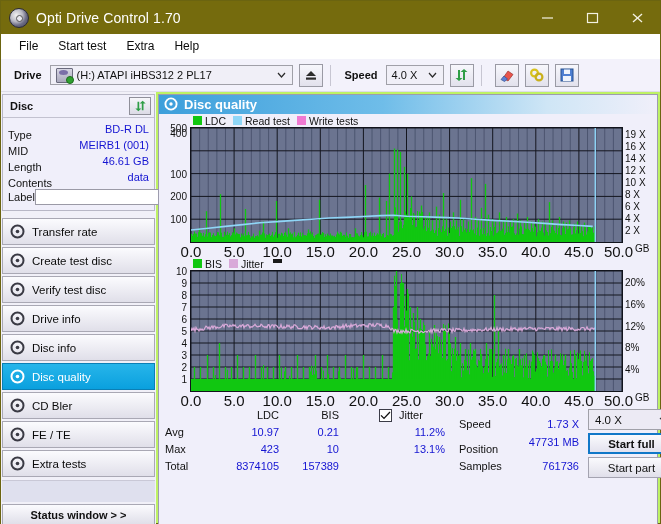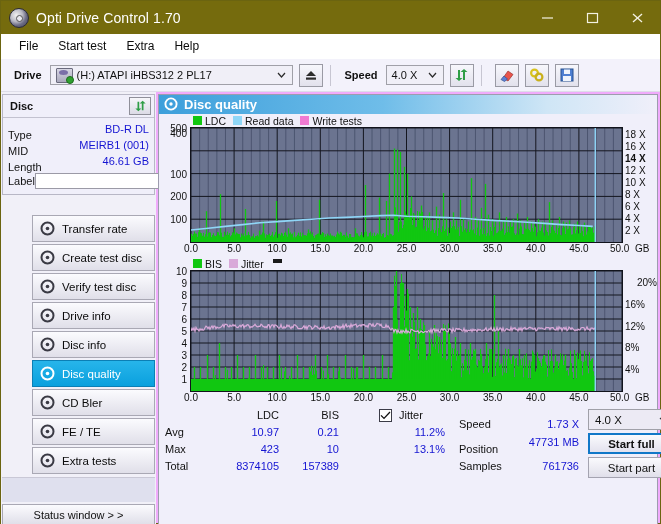"Opti Drive Control 1.70" .window { background: #f0abfc -> #bef264 }
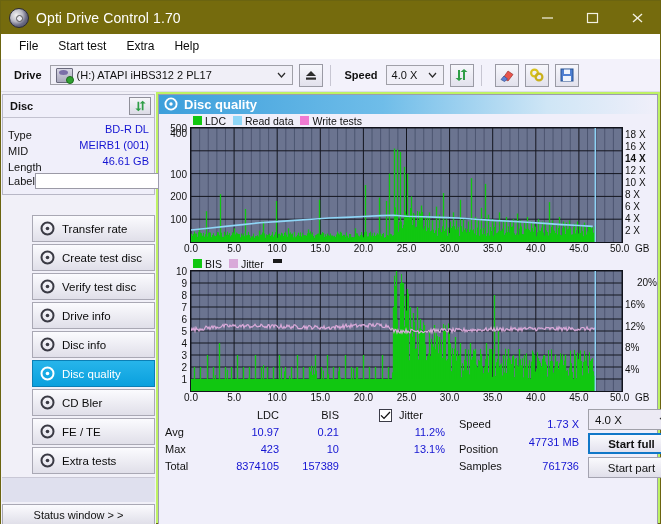"Read data" span { text: data -> test }
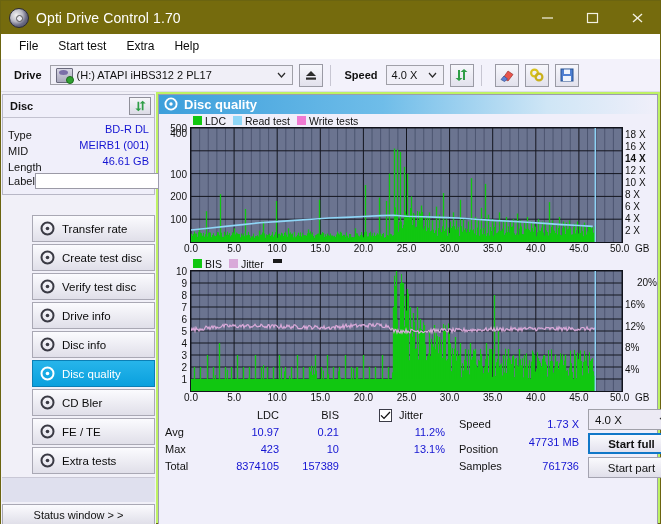"18 X" div.ytick-r { text: 18 -> 19 }
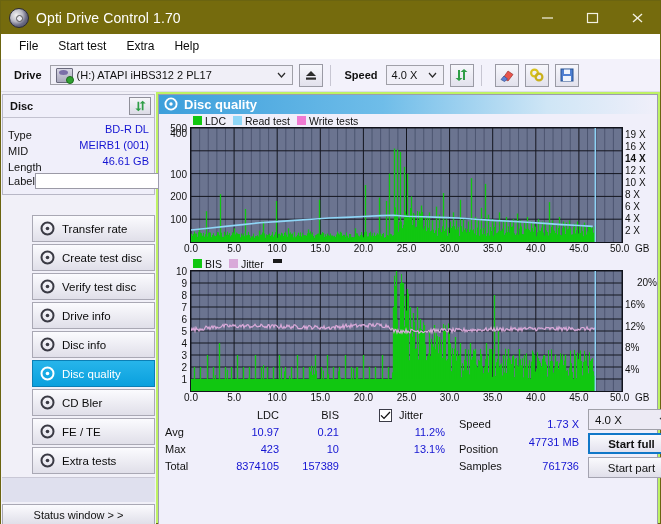"14 X" div.ytick-r { font-weight: bold -> none }
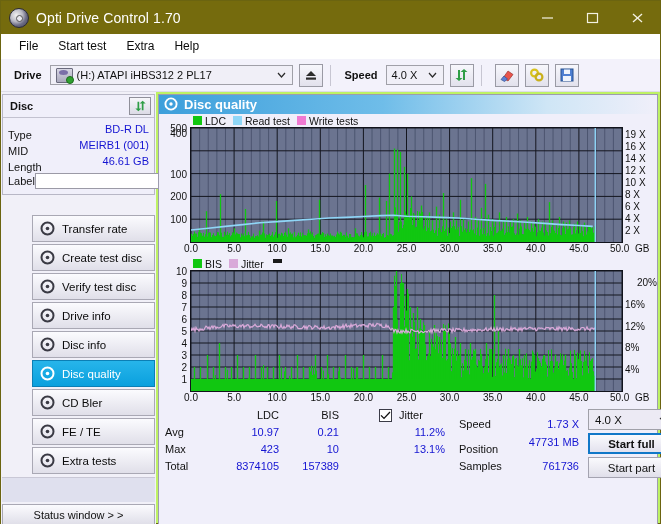"Contents" div.disc-row { html: none -> <div> <span>Contents</span> <span>data</span> </div> }
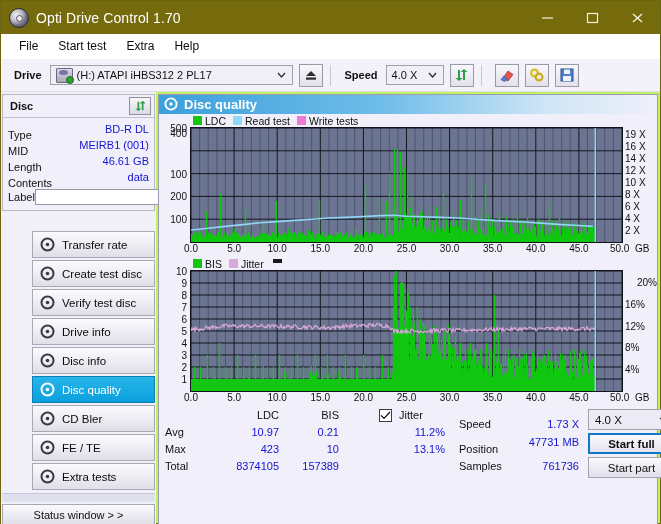"Transfer rate" .nav { margin-top: 17px -> 4px; padding-left: 30px -> none }
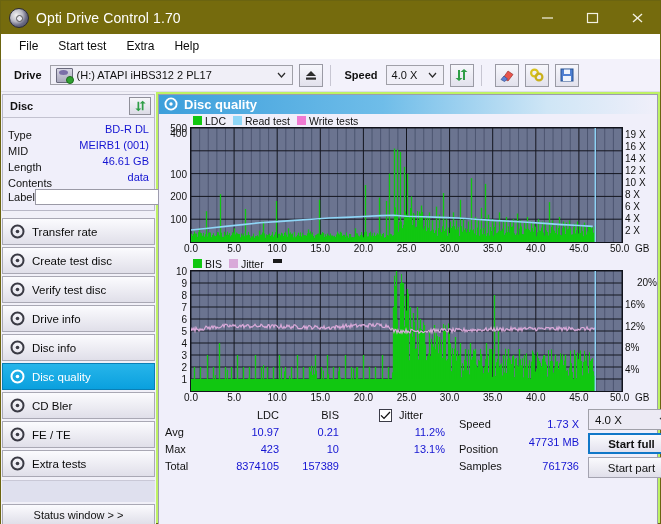"0.0" .xtick { font-size: 10px -> 15px }
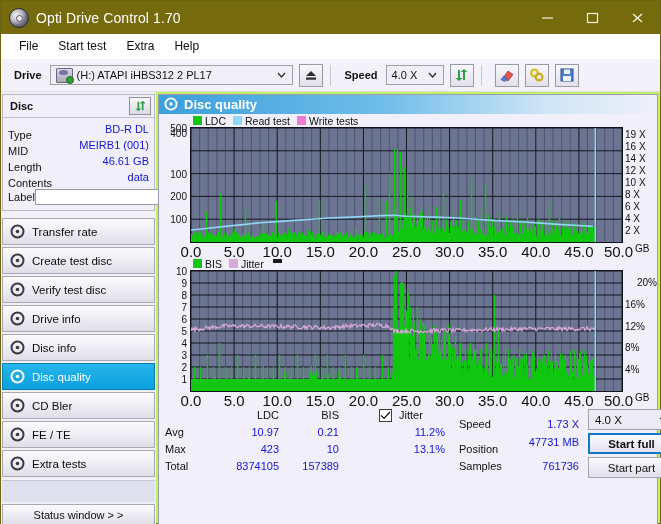"20%" div.ytick-r { margin-left: 12px -> none }
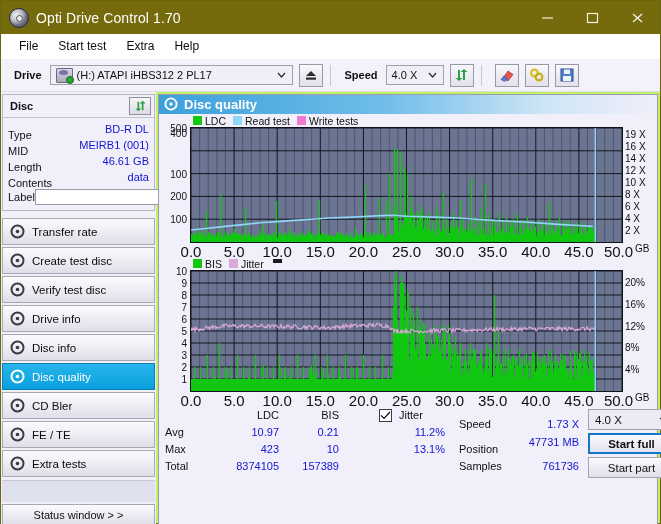"Status window > >" .status-btn { font-weight: normal -> bold }
